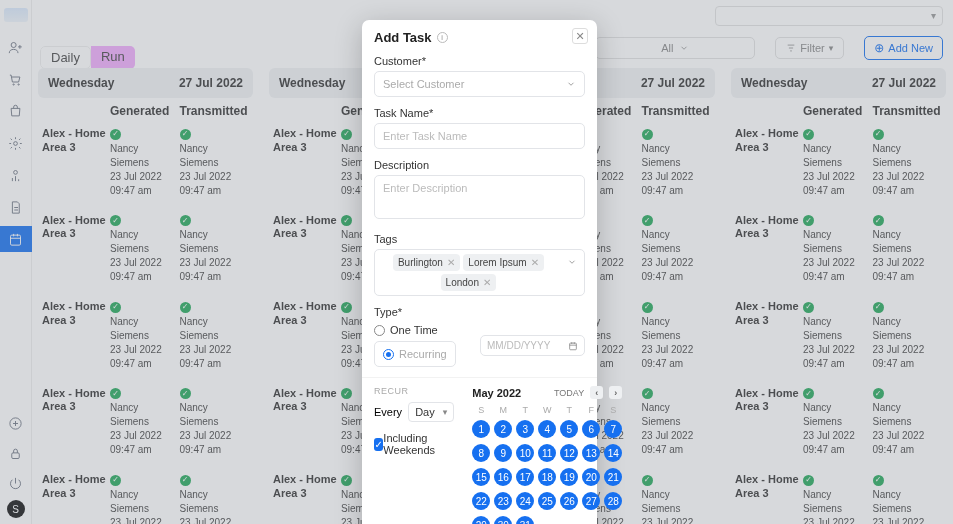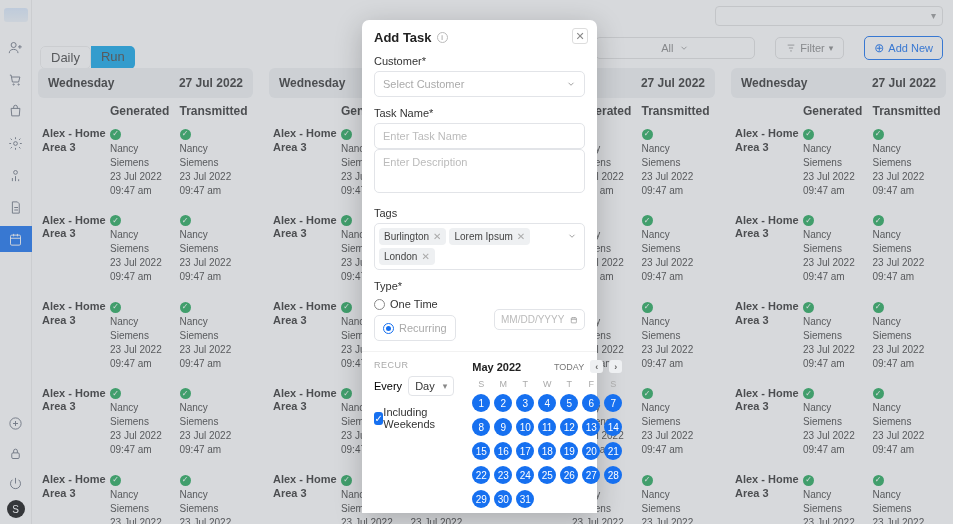"Run" .seg span { background: #0ea5e9 -> #f0abfc }
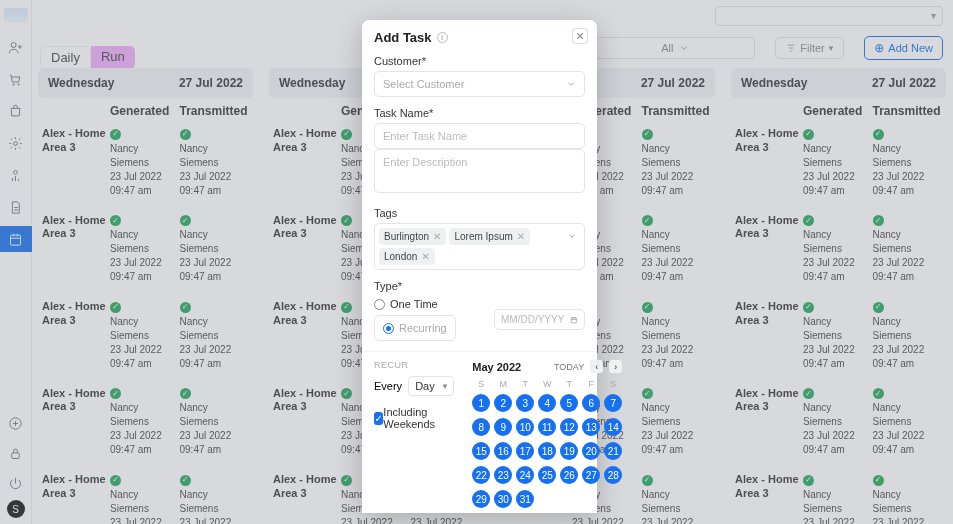"Description" div.lbl { html: none -> <div>Description</div> }
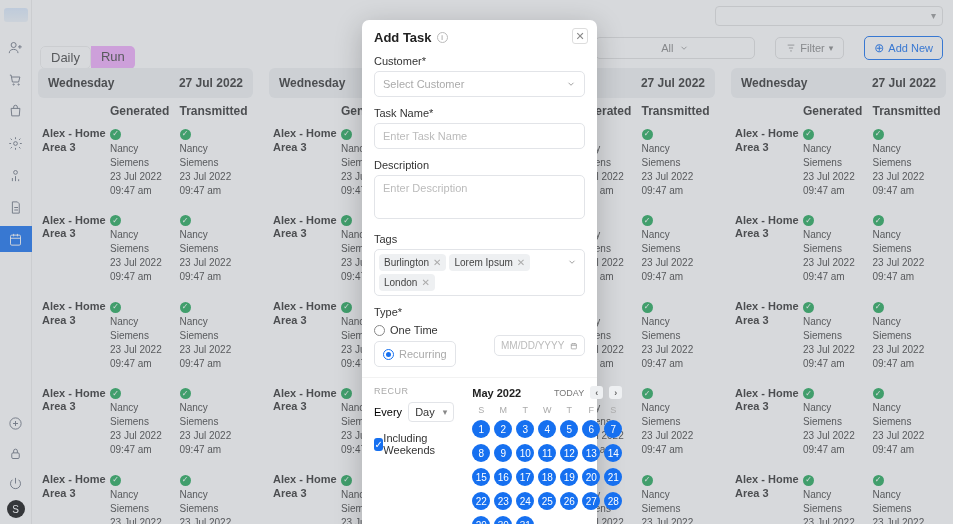"Burlington" .tags-box { justify-content: none -> center }
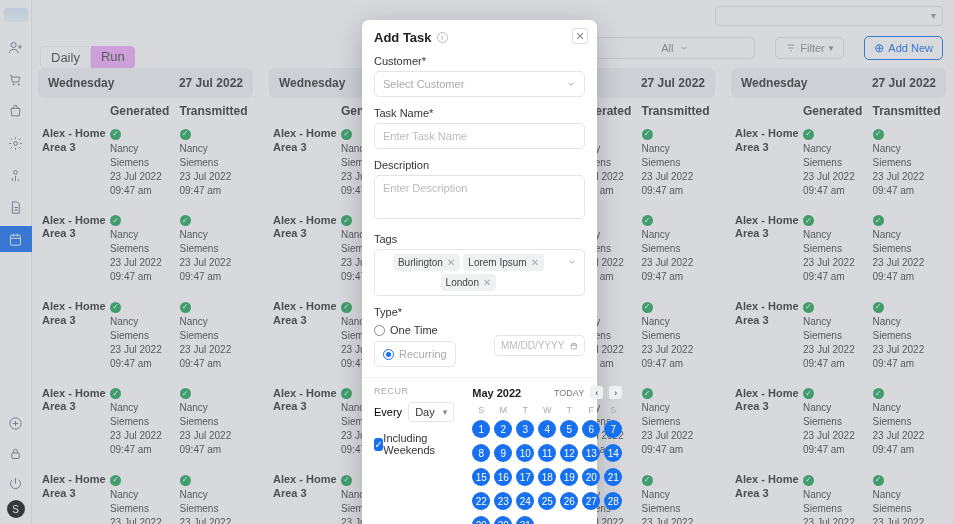"MM/DD/YYYY" .date-inp { width: 91px -> 105px }
